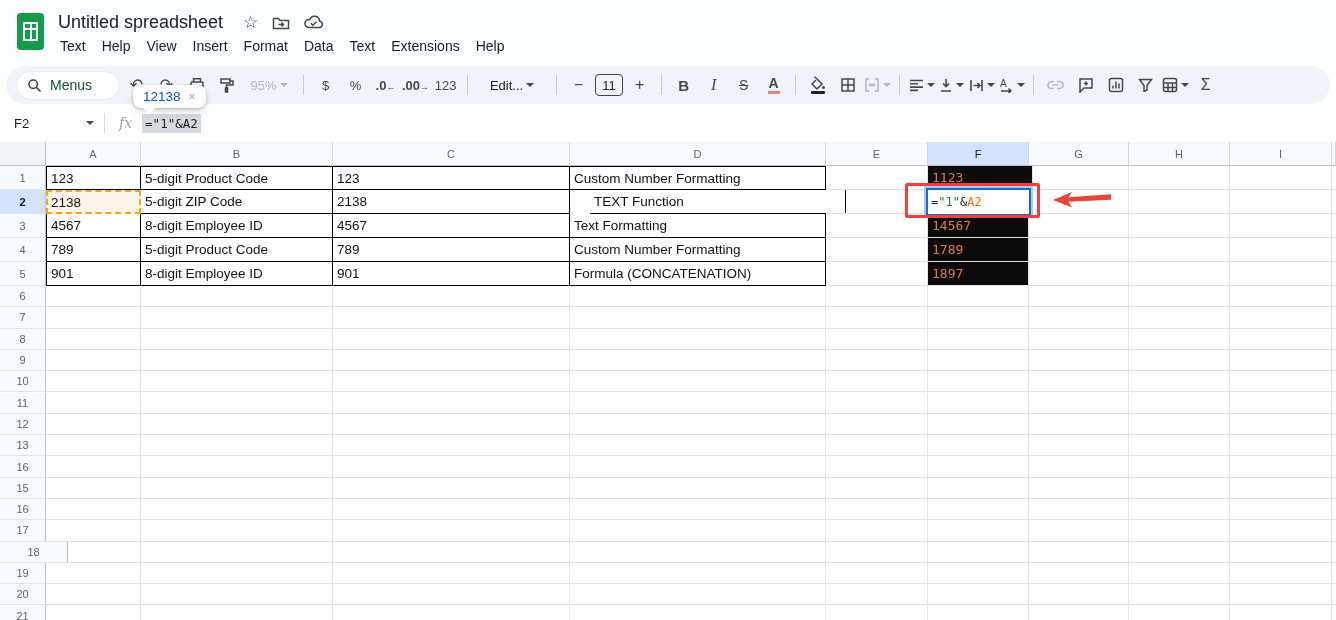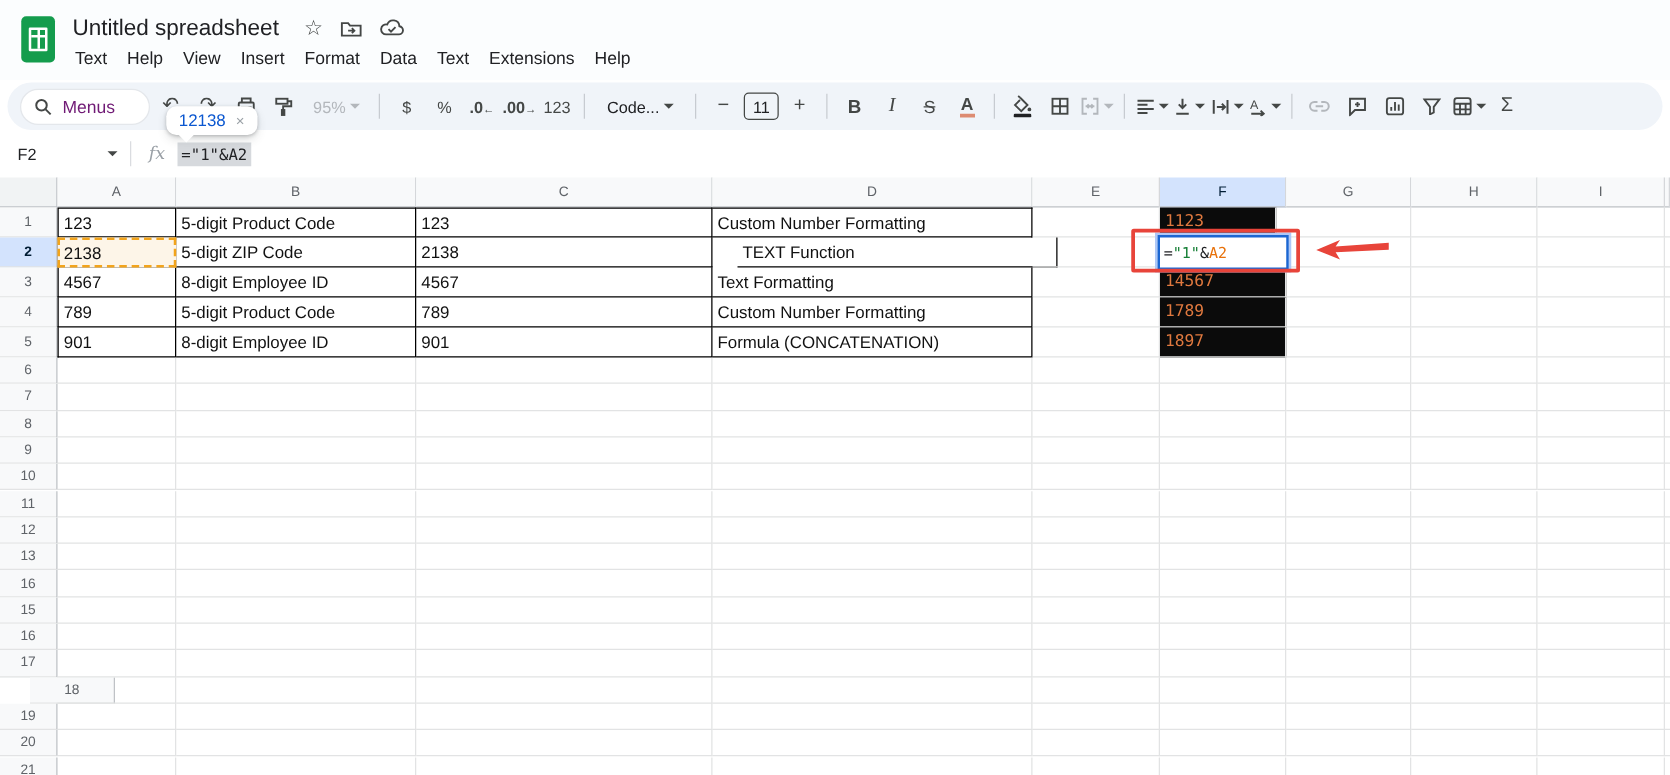"Menus" .search-pill span { color: #701a75 -> #14532d }
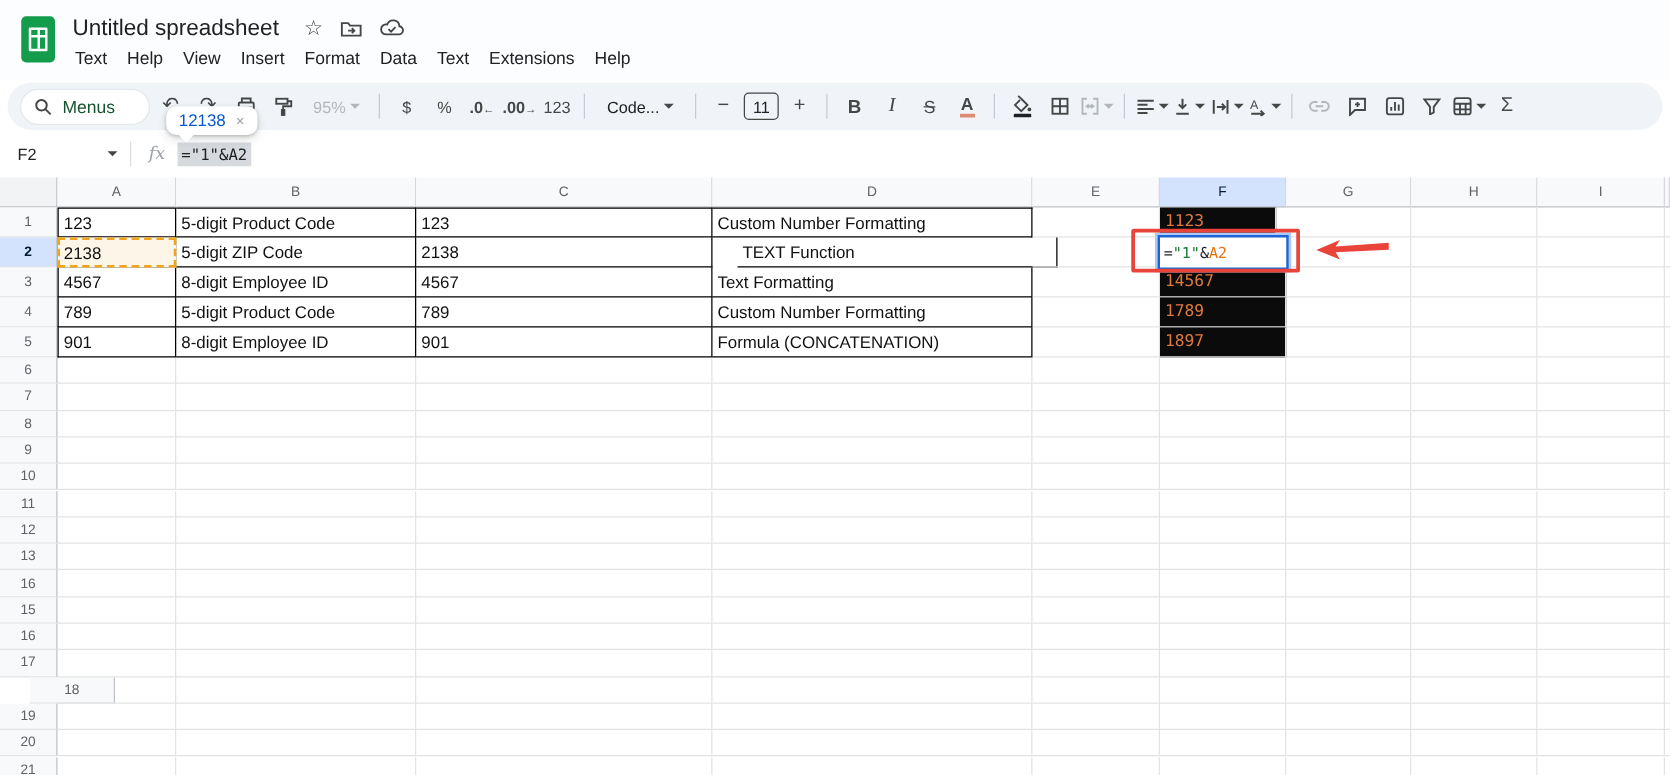"Code..." span.small-t { text: Code -> Edit }
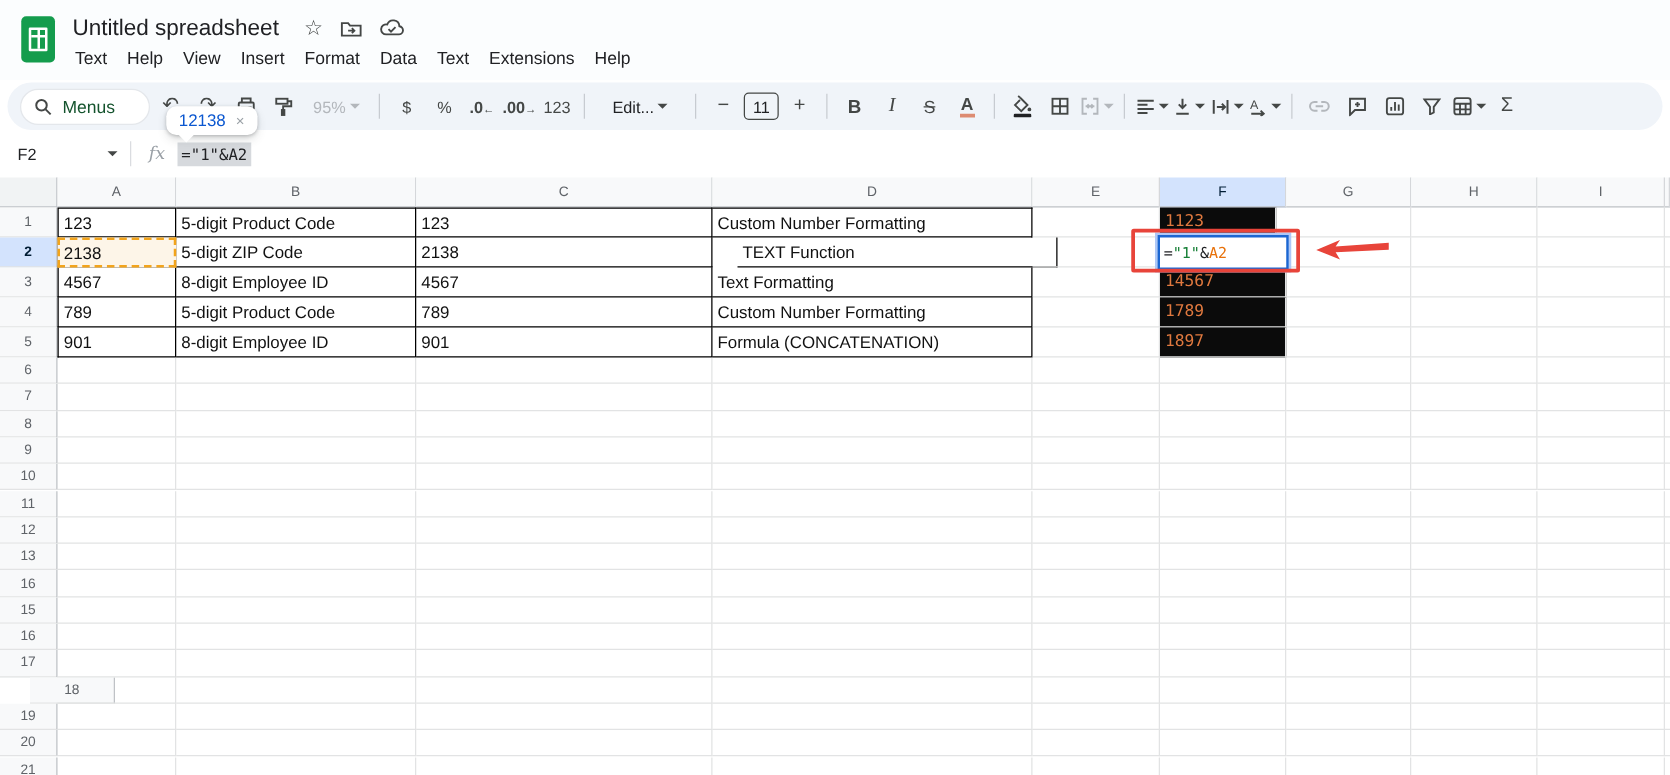"1123" div.cell { width: 93px -> 105px }
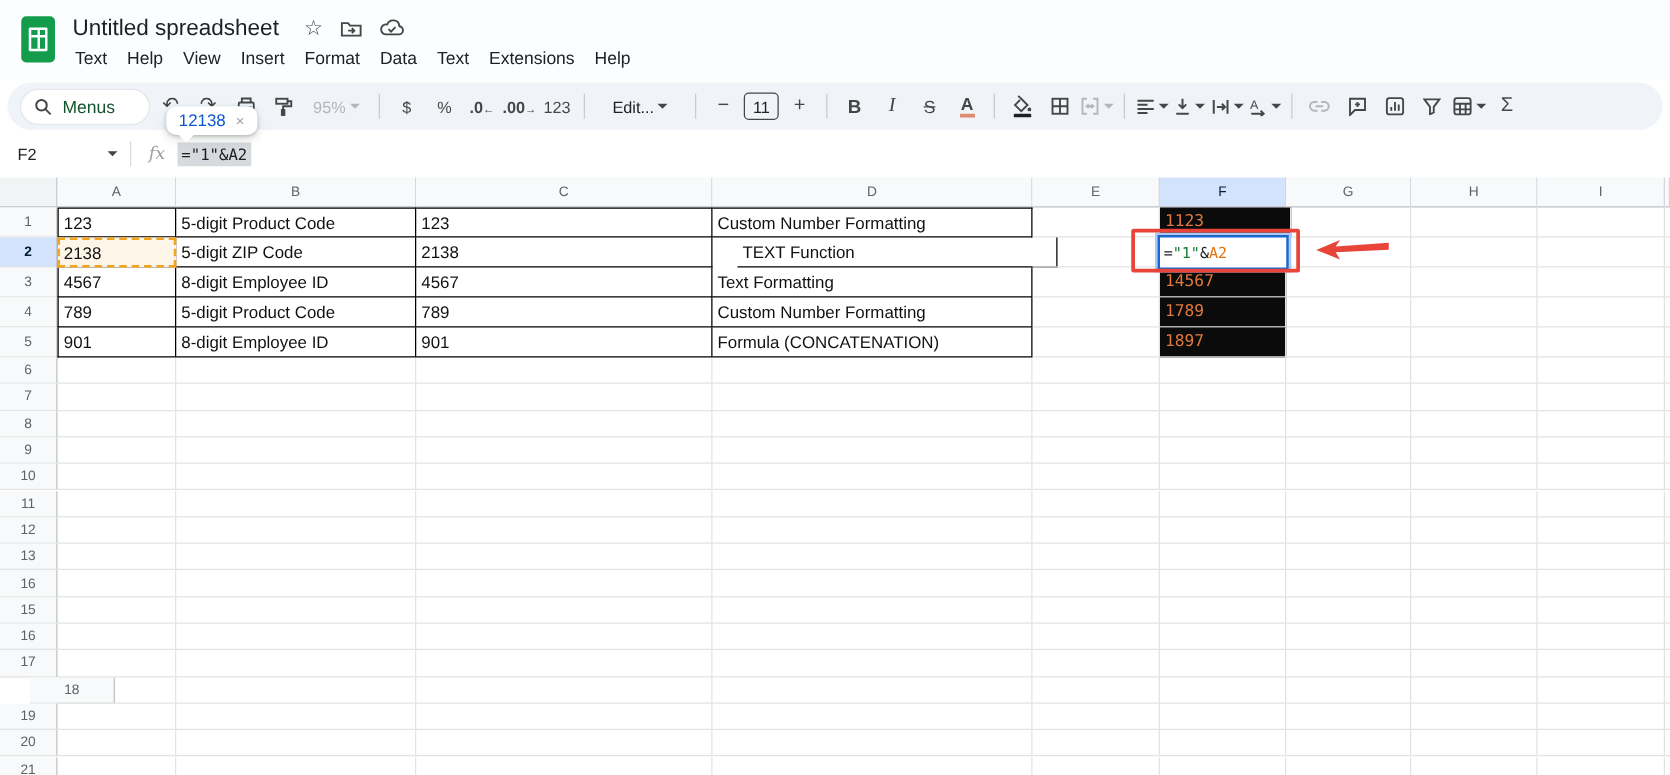"18" div.rhdr { margin-left: 24px -> none }
